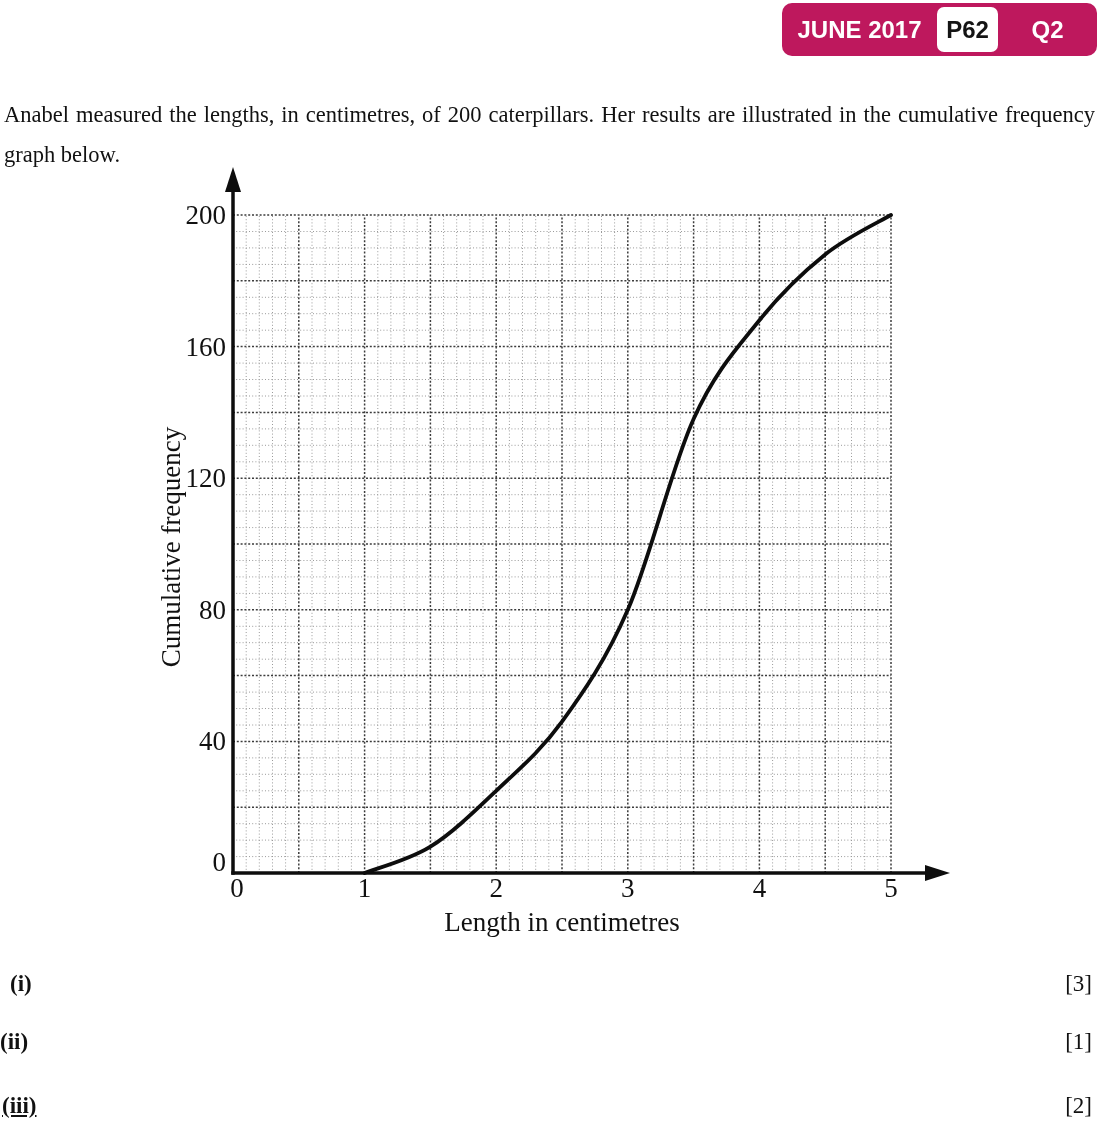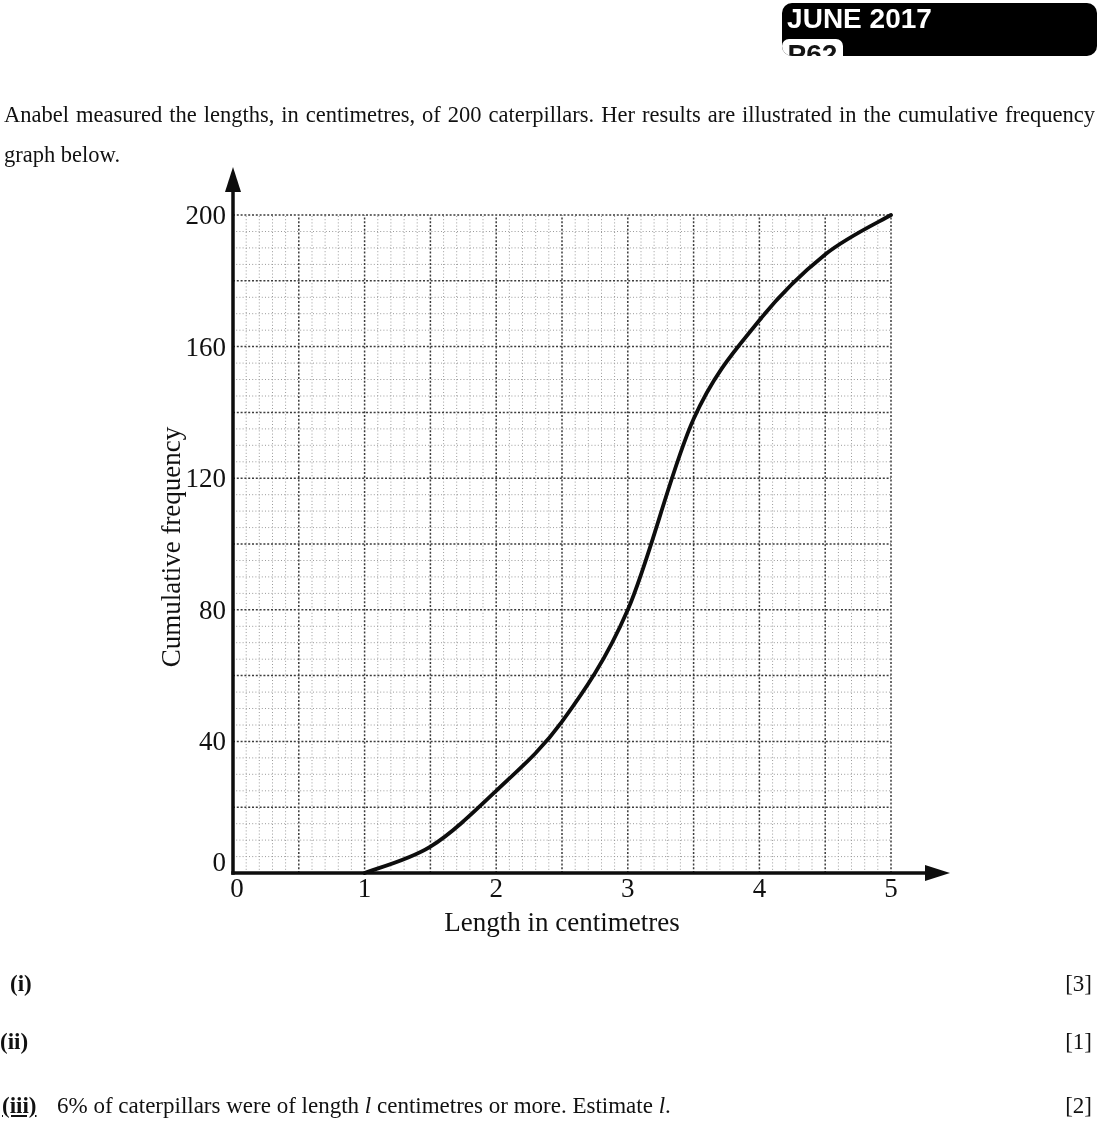"JUNE 2017" .badge { background: #000000 -> #be185d; flex-direction: column -> none; font-size: 28px -> 24px }
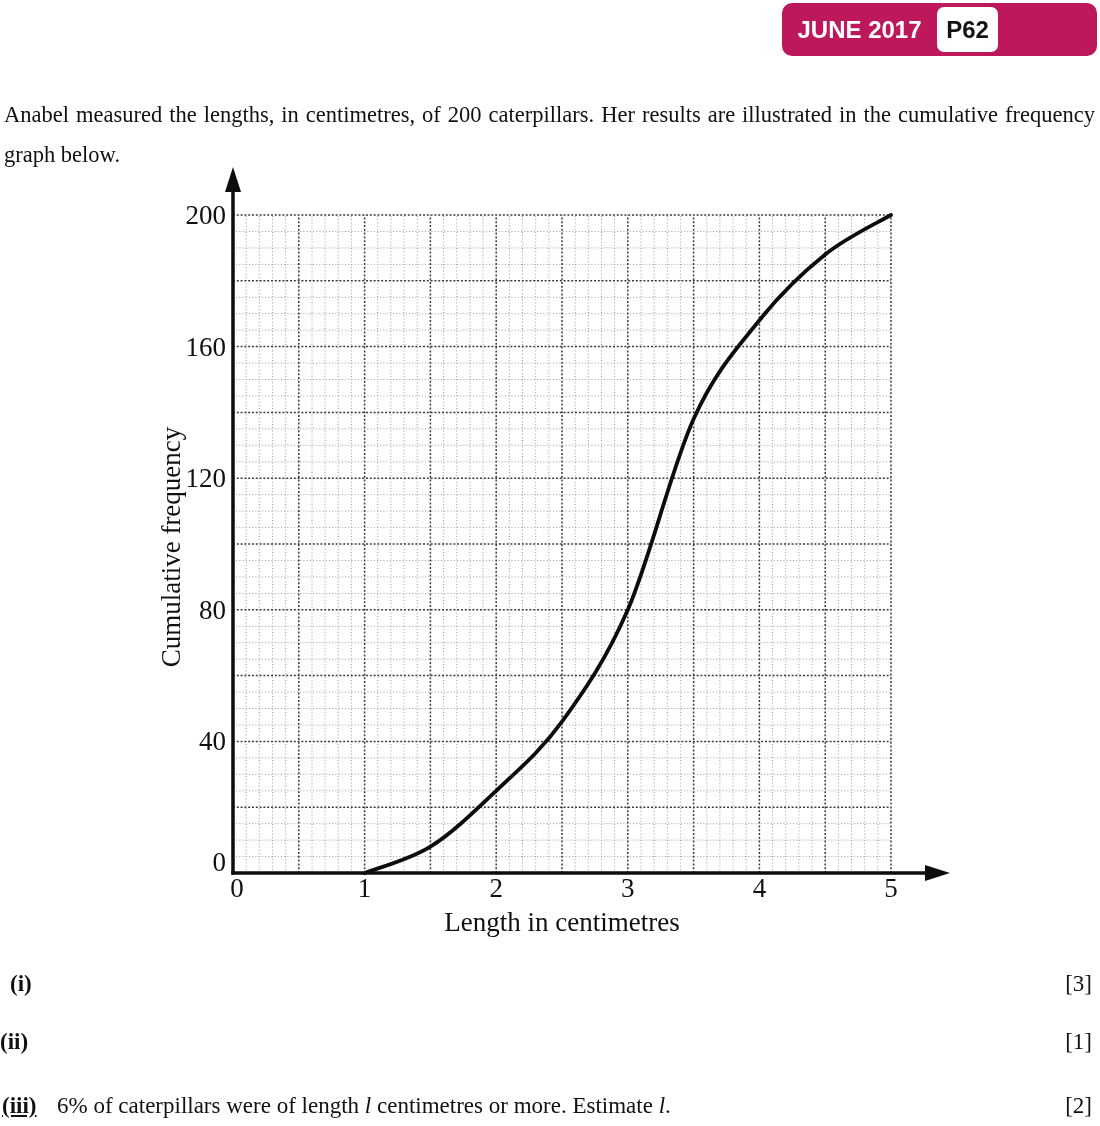"Q2" span.badge-seg { html: none -> <span>Q2</span> }
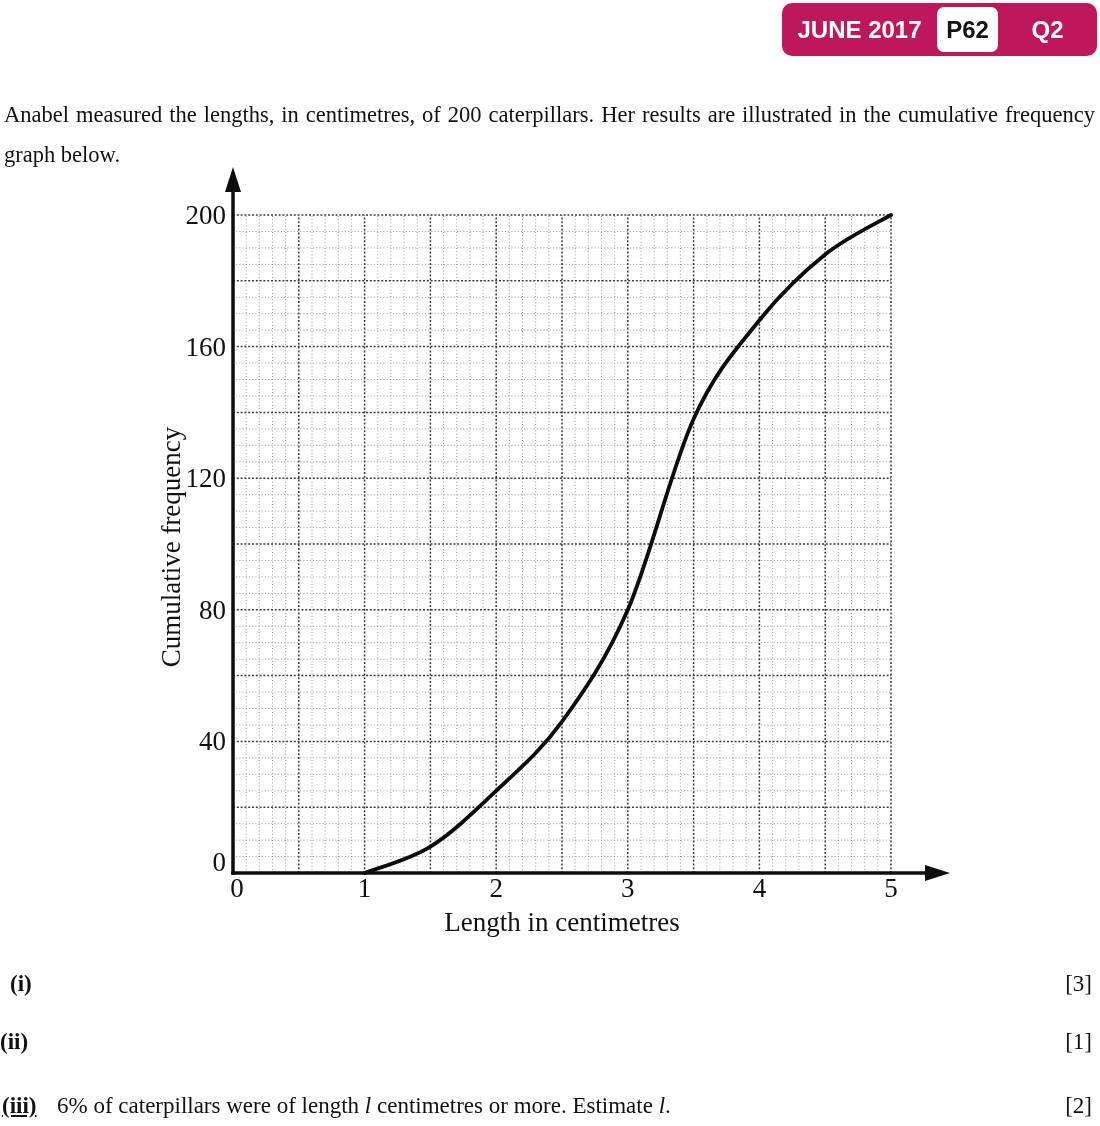"6% of caterpillars were of" span.qtext { html: <span><span>6% of caterpillars were of length </span><span>l</span><span> centimetres or more. Estimate </span><span>l</span><span>.</span></span> -> none }
